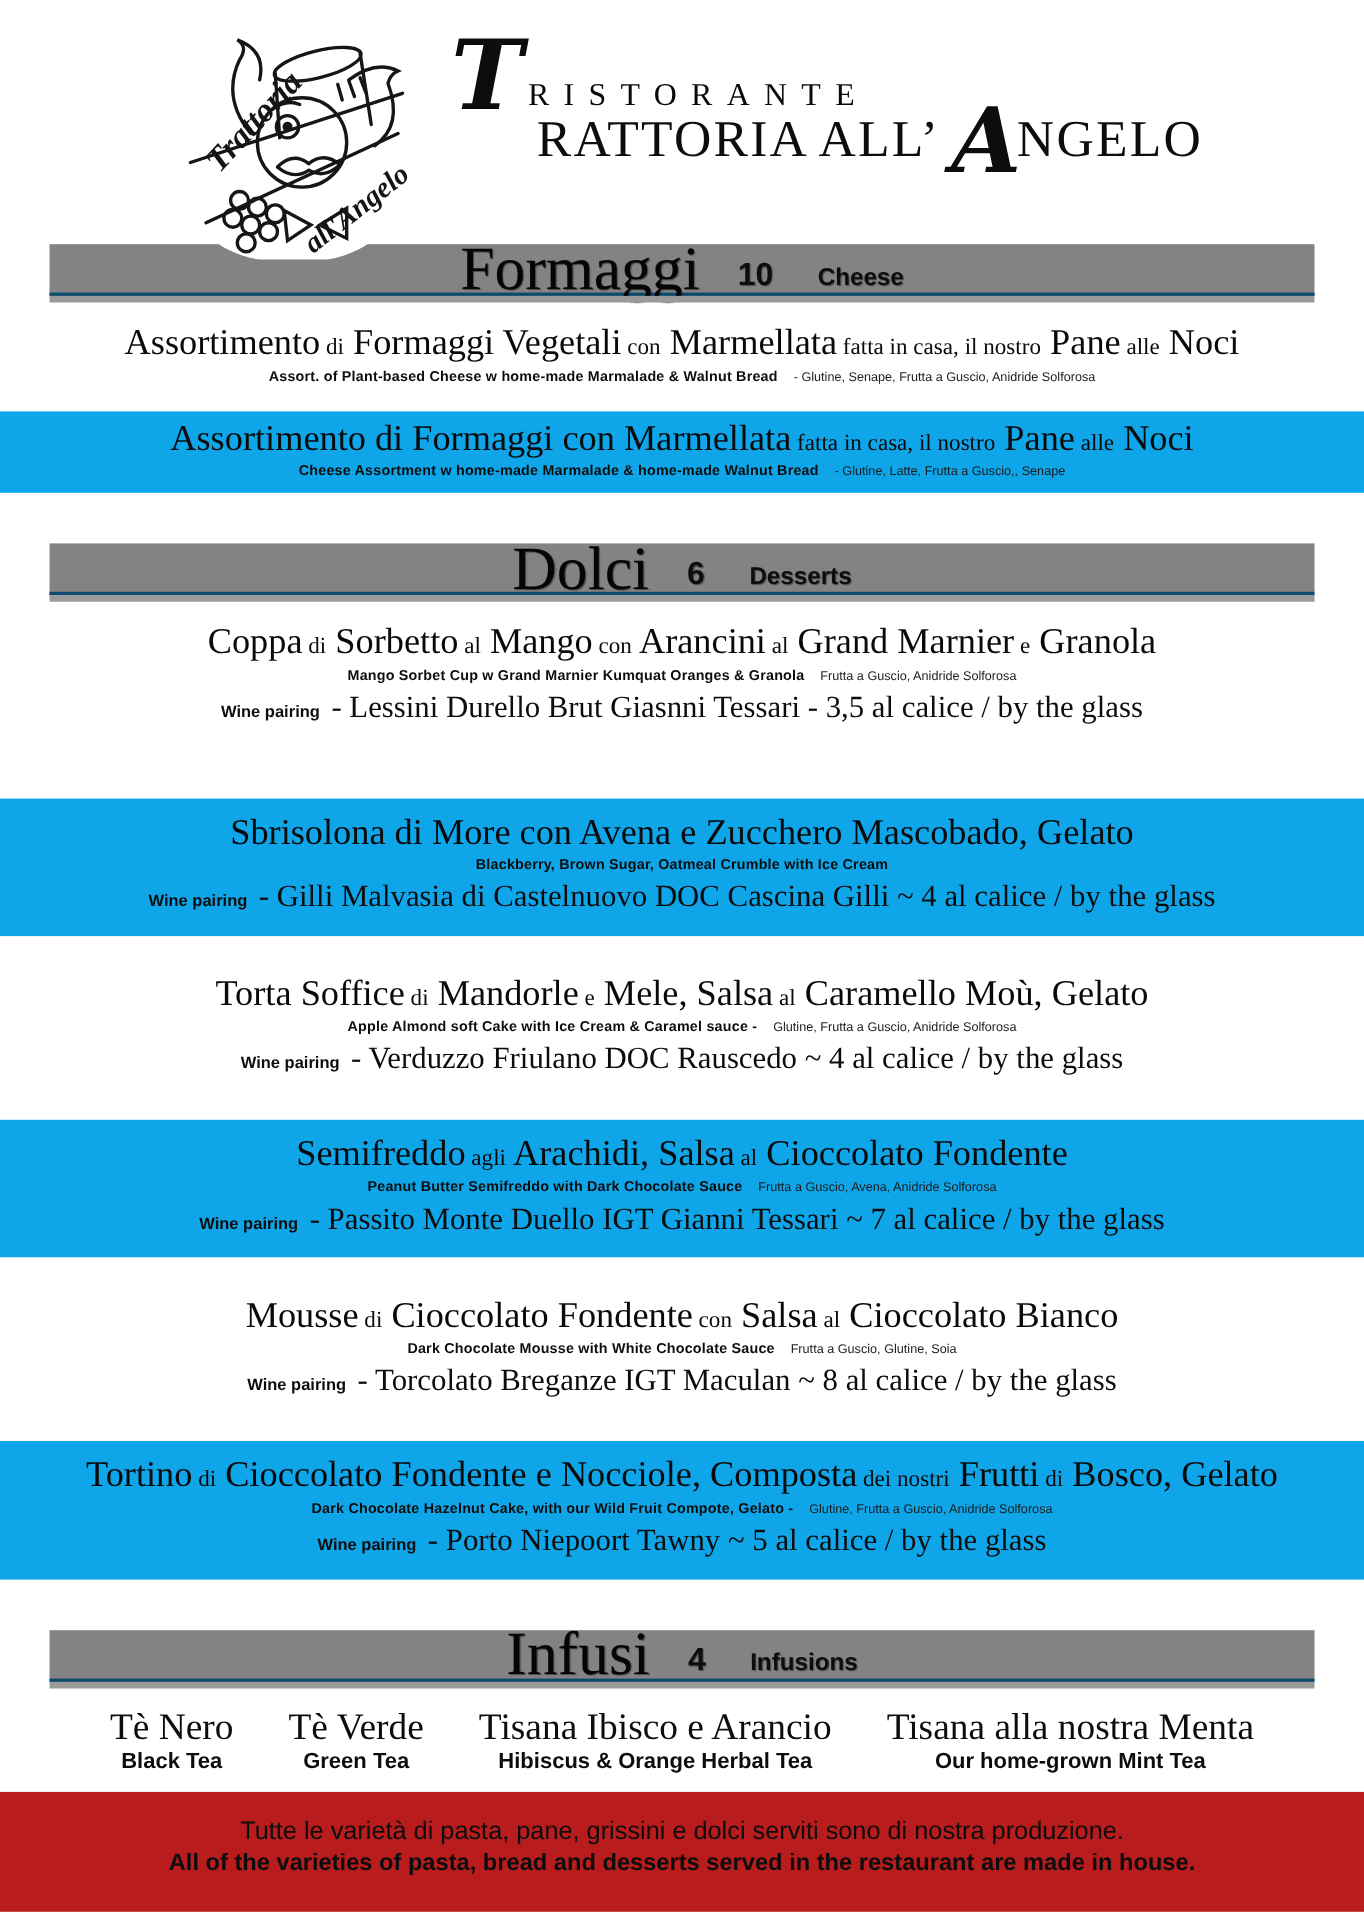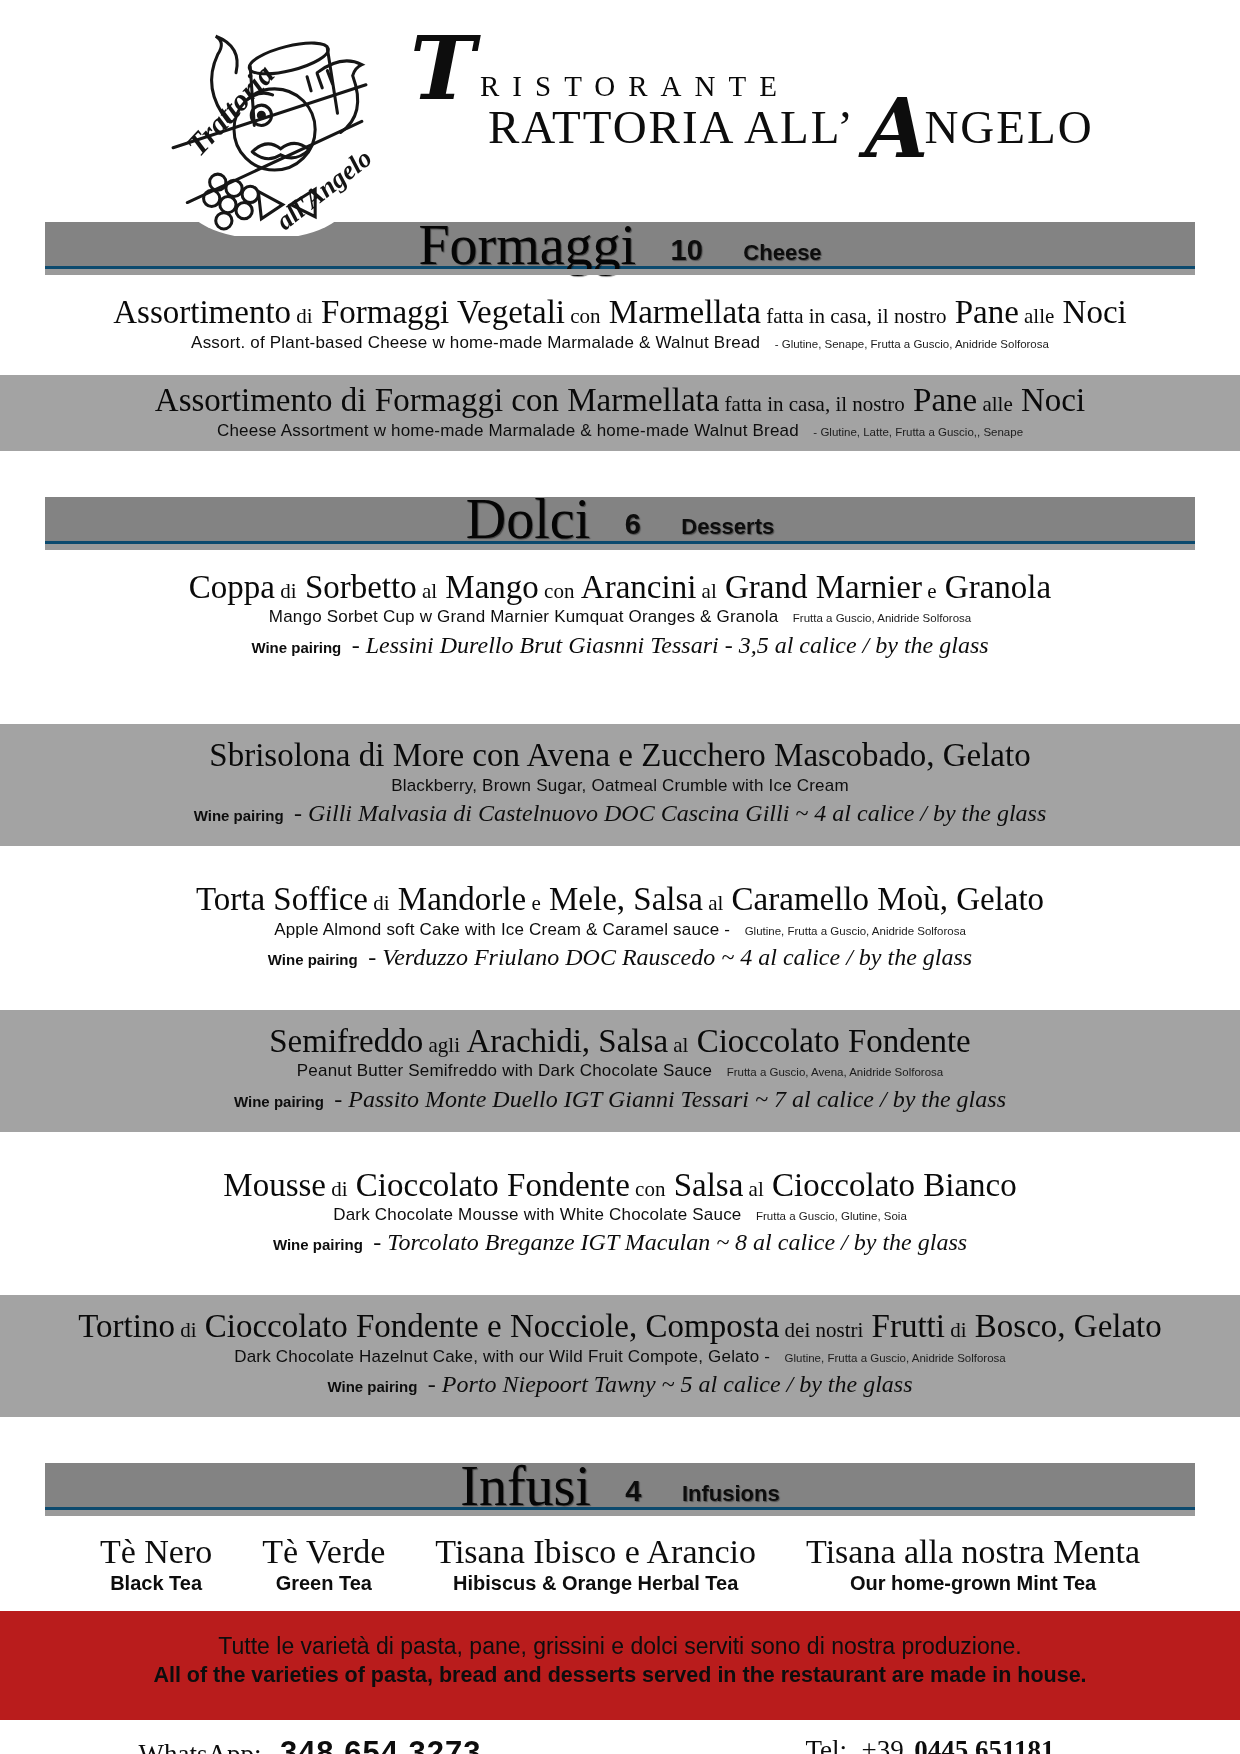"Assort. of Plant-based Cheese w" .en { font-size: 17px -> 13px; font-weight: normal -> bold }
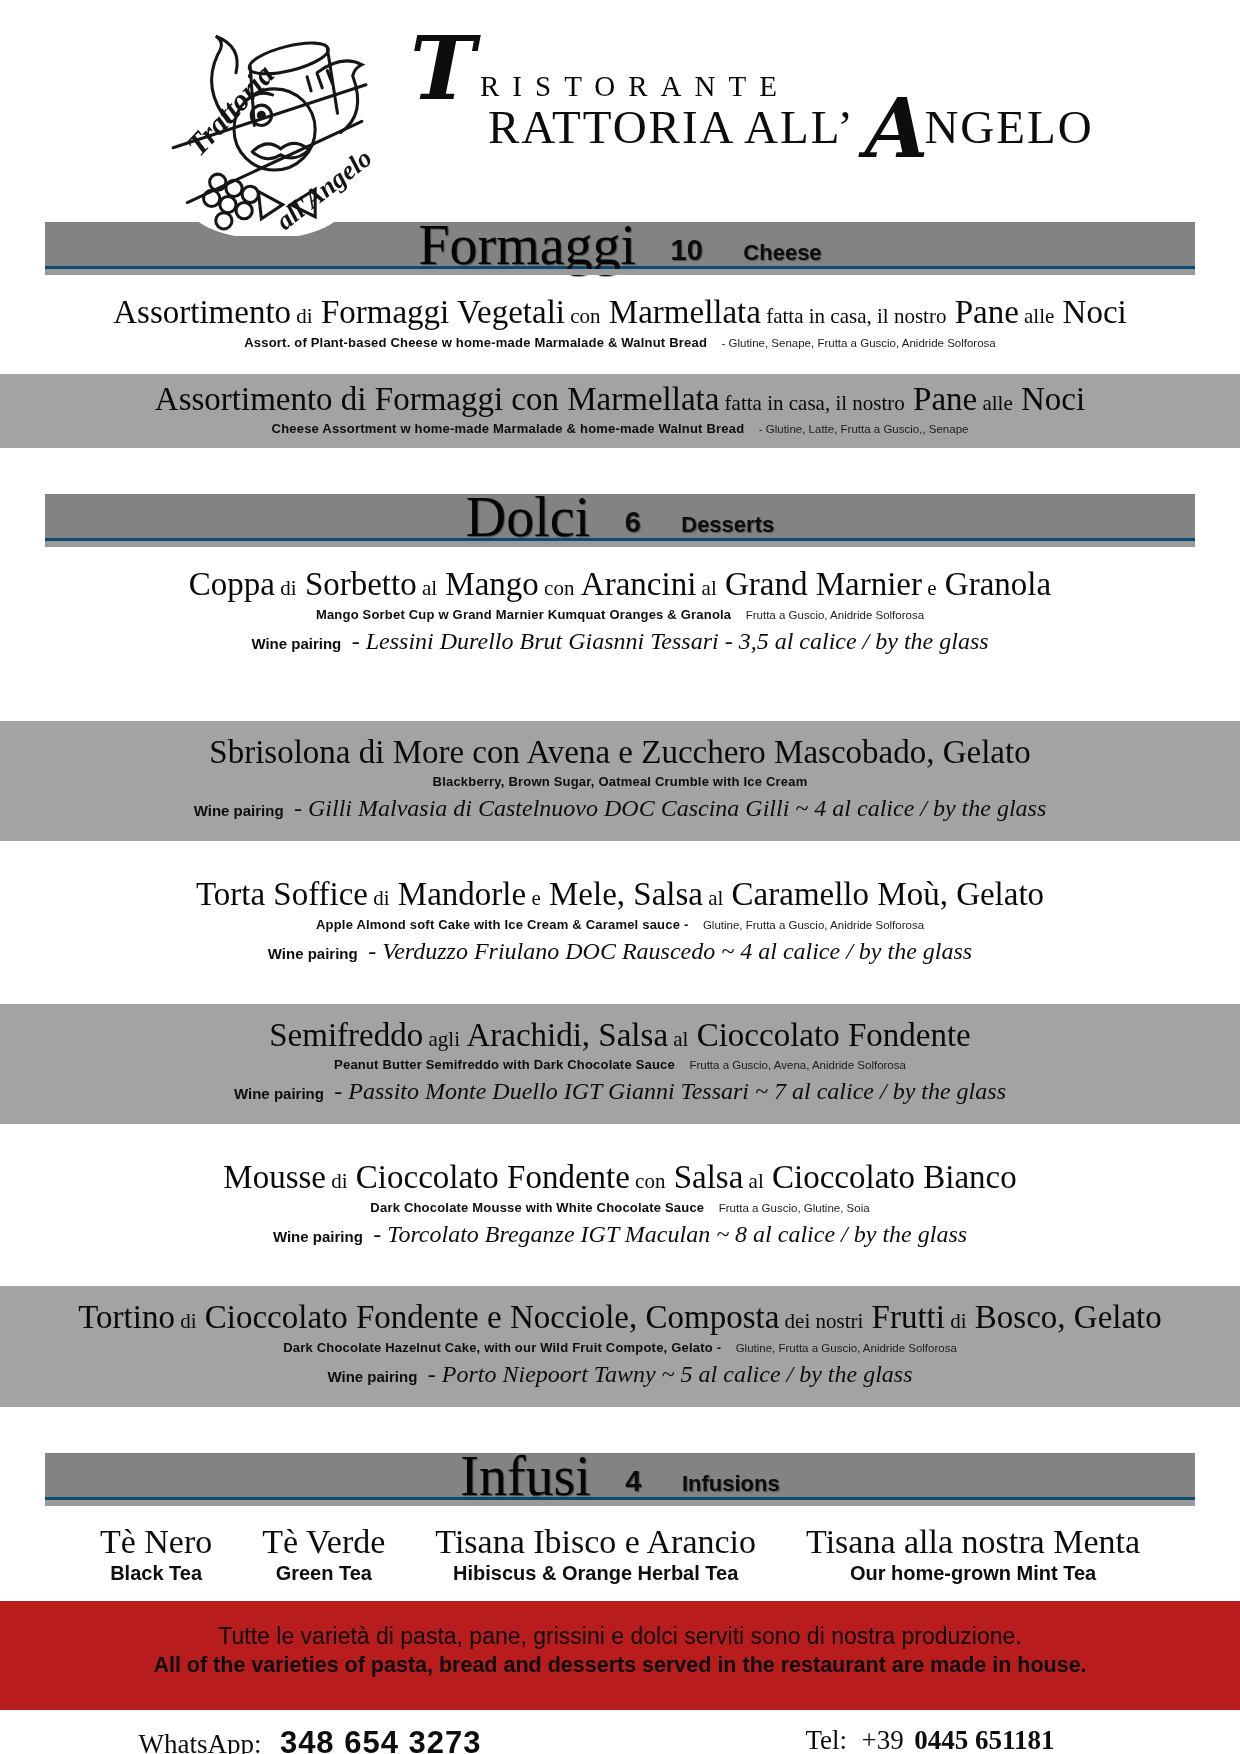"Assortimento di Formaggi con Marmellata" .item.band { background: #a3a3a3 -> #0ea5e9 }
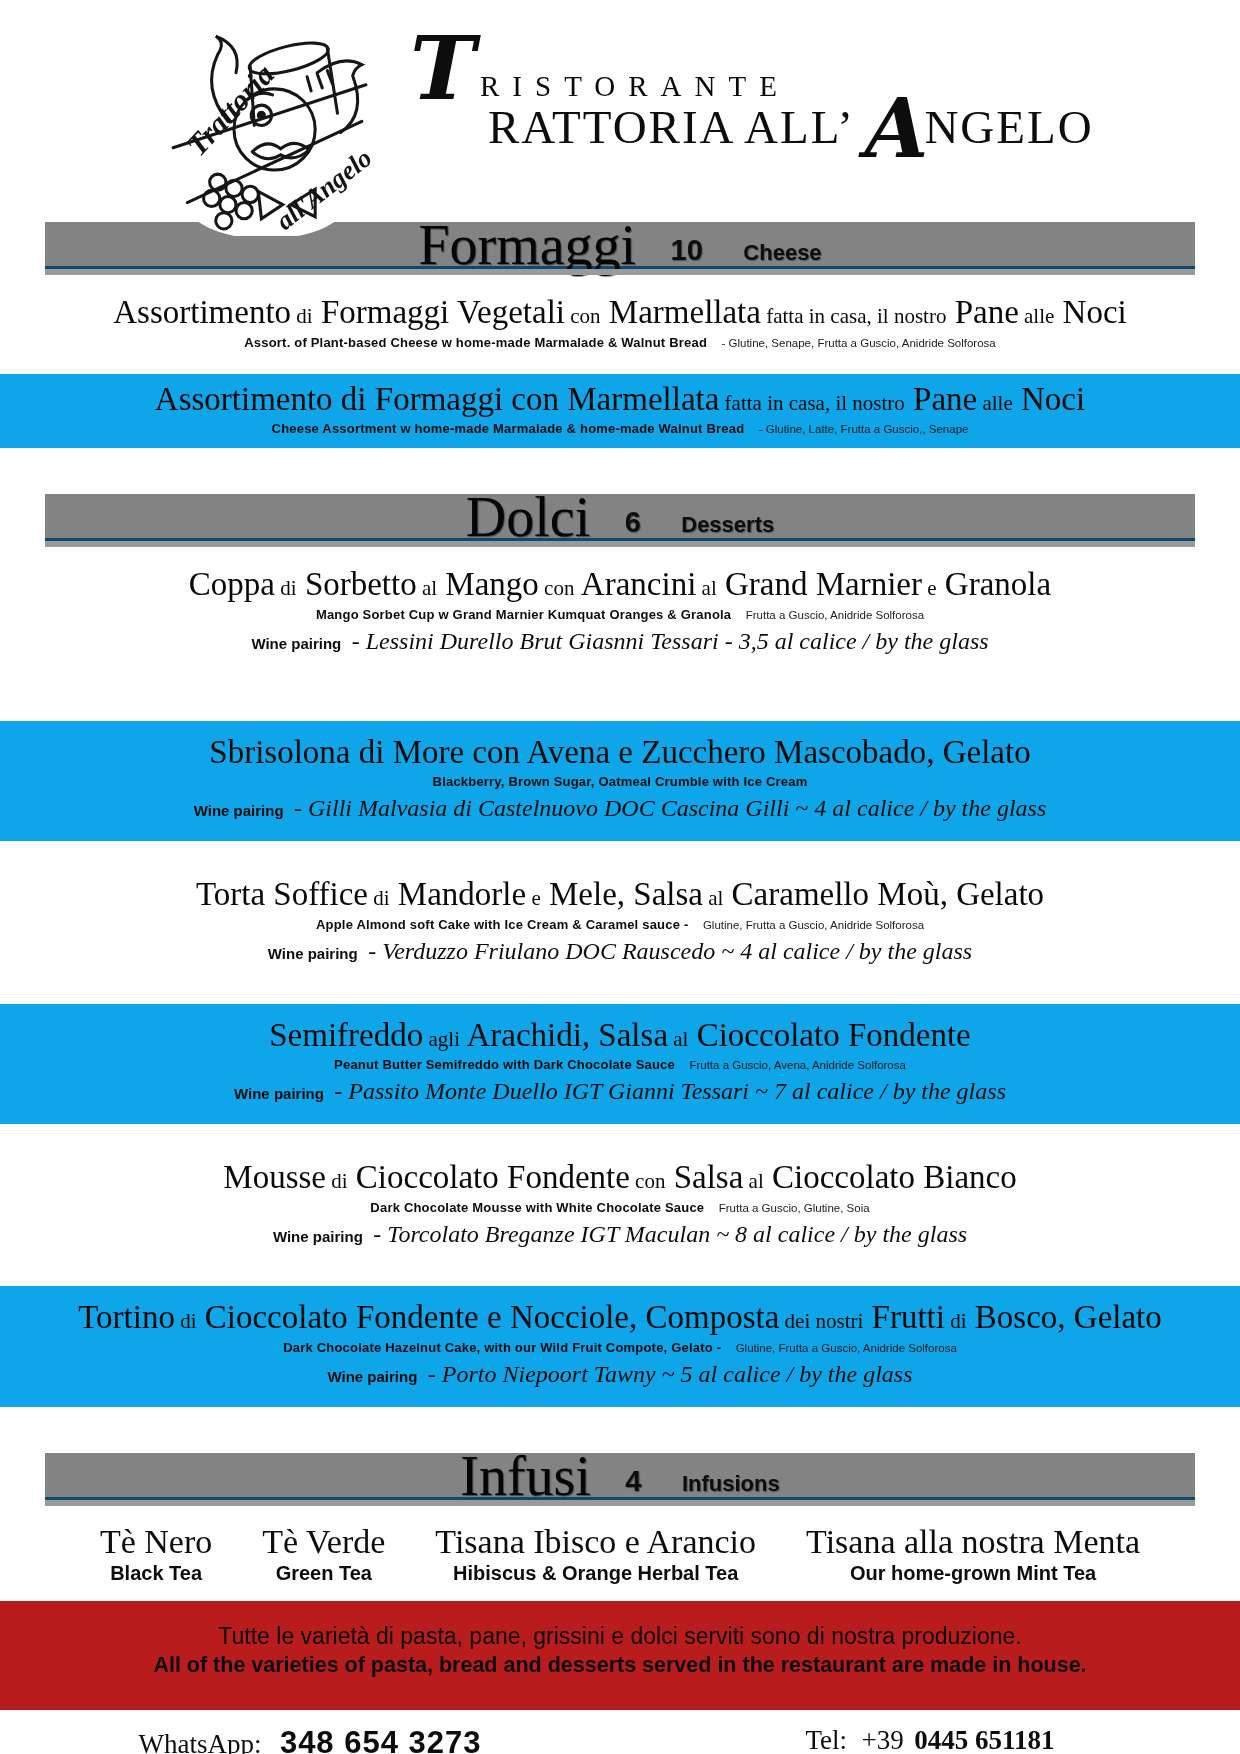"- Lessini Durello Brut Giasnni" .wine-text { font-size: 24px -> 28px; font-style: italic -> none }
